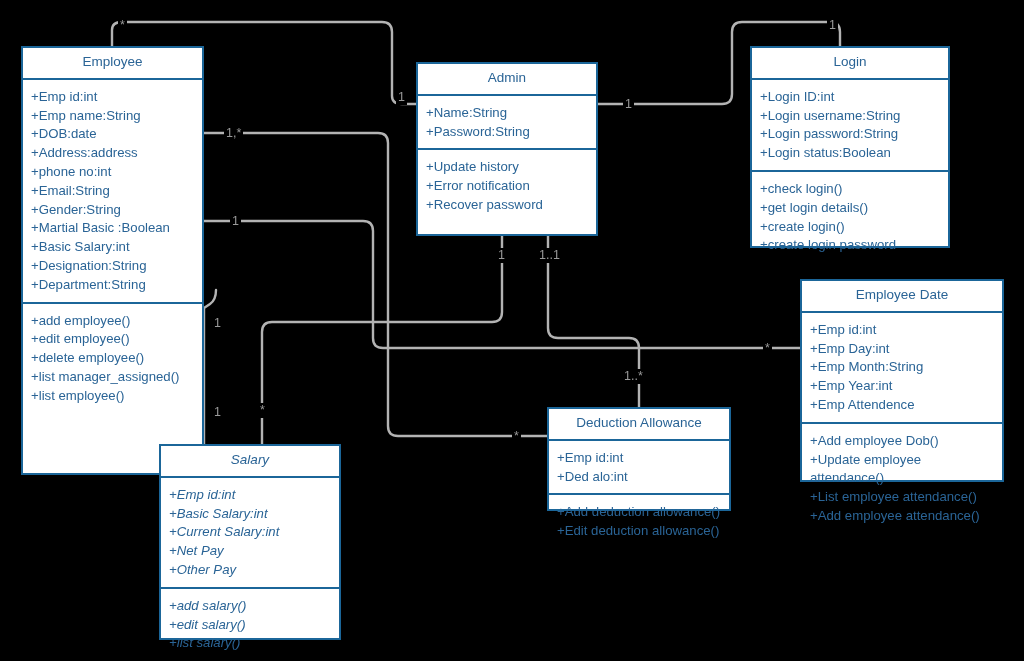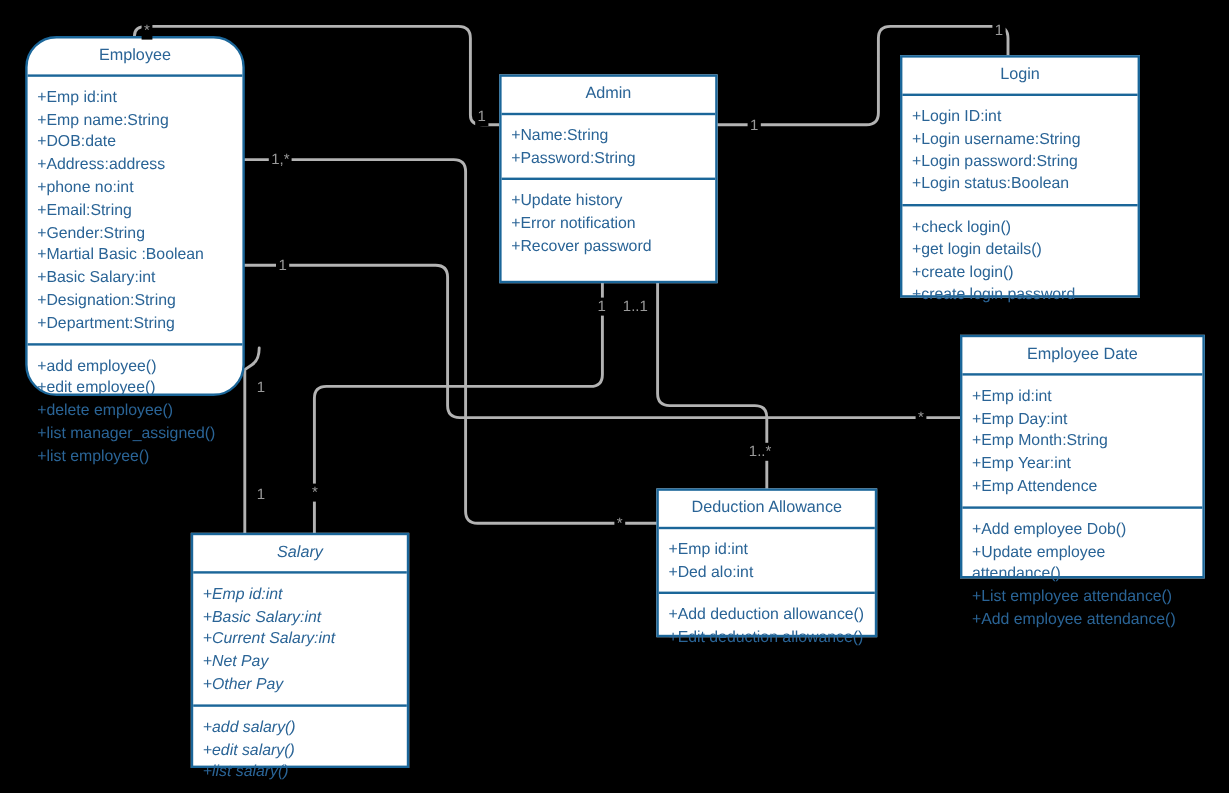"Employee" div.uml-class { border-radius: 26px -> none; height: 300px -> 429px; top: 30px -> 46px }
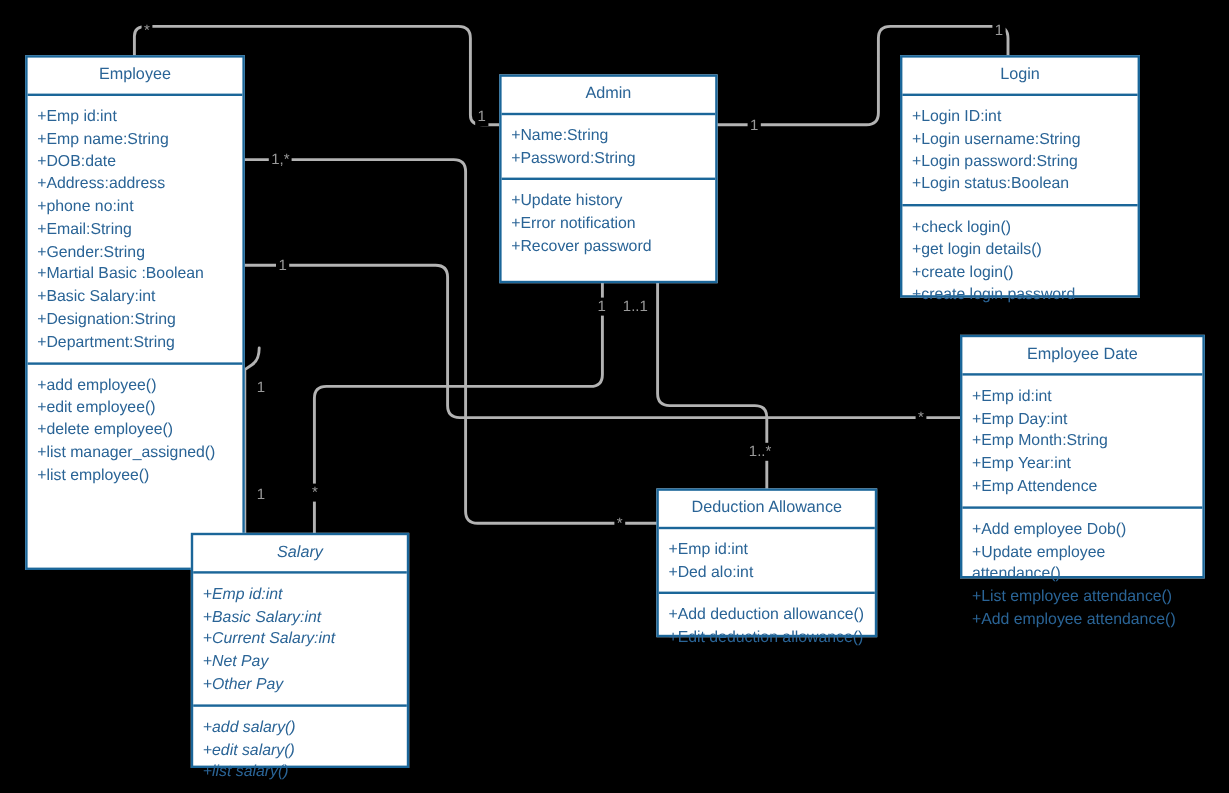"1..1" div.mult { left: 517px -> 537px }
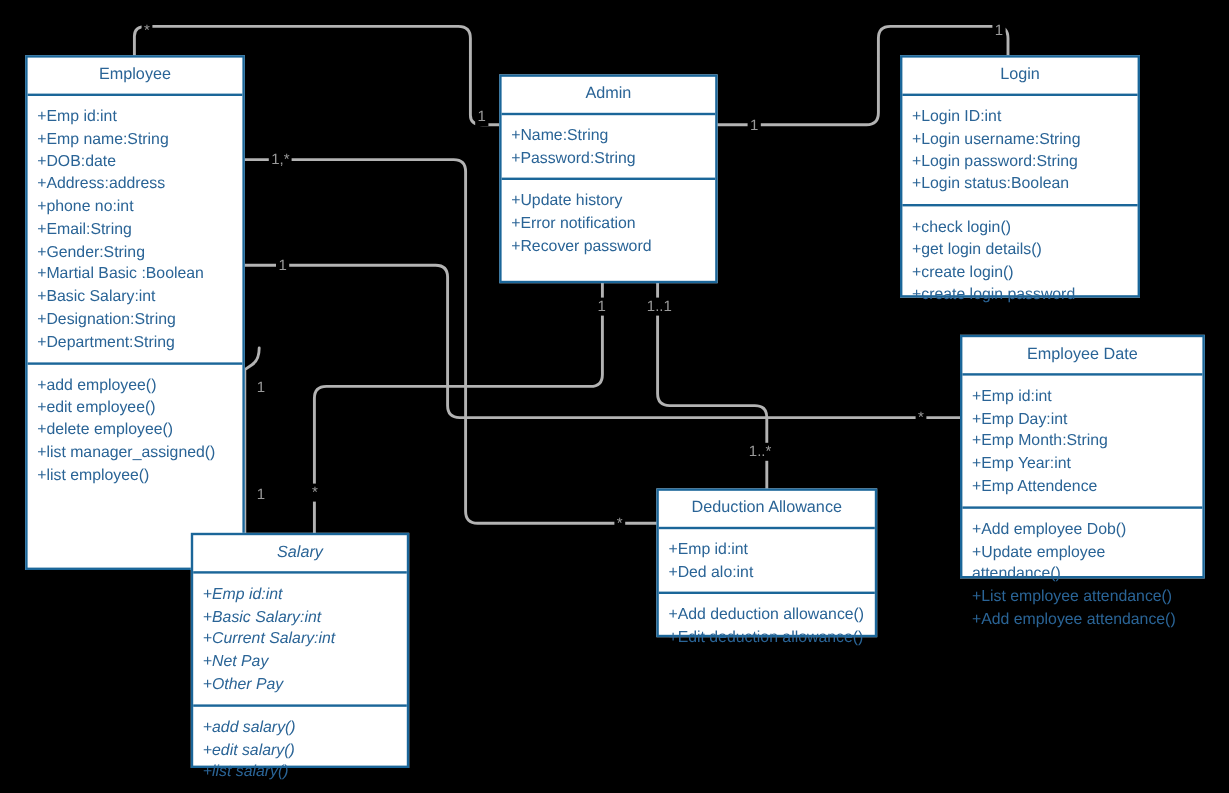"Deduction Allowance" div.uml-class { height: 124px -> 104px }
